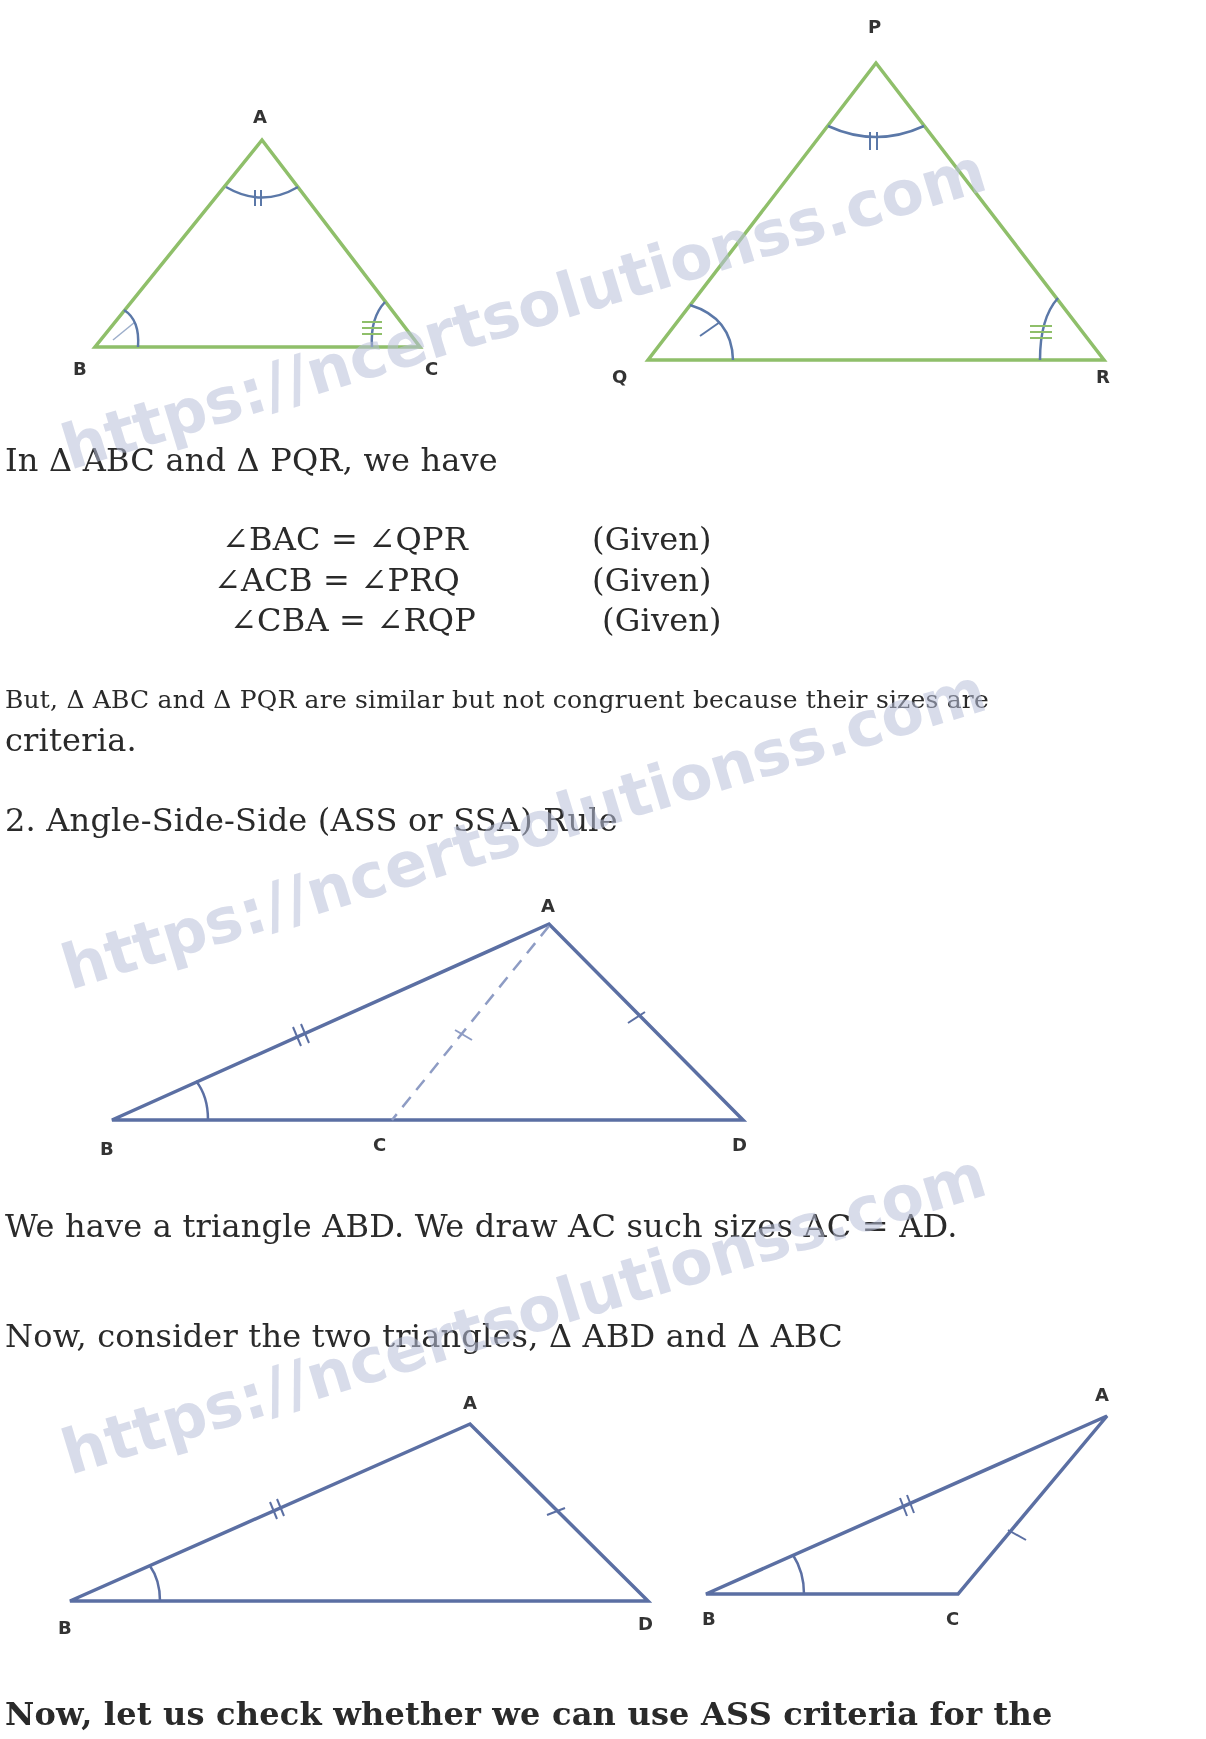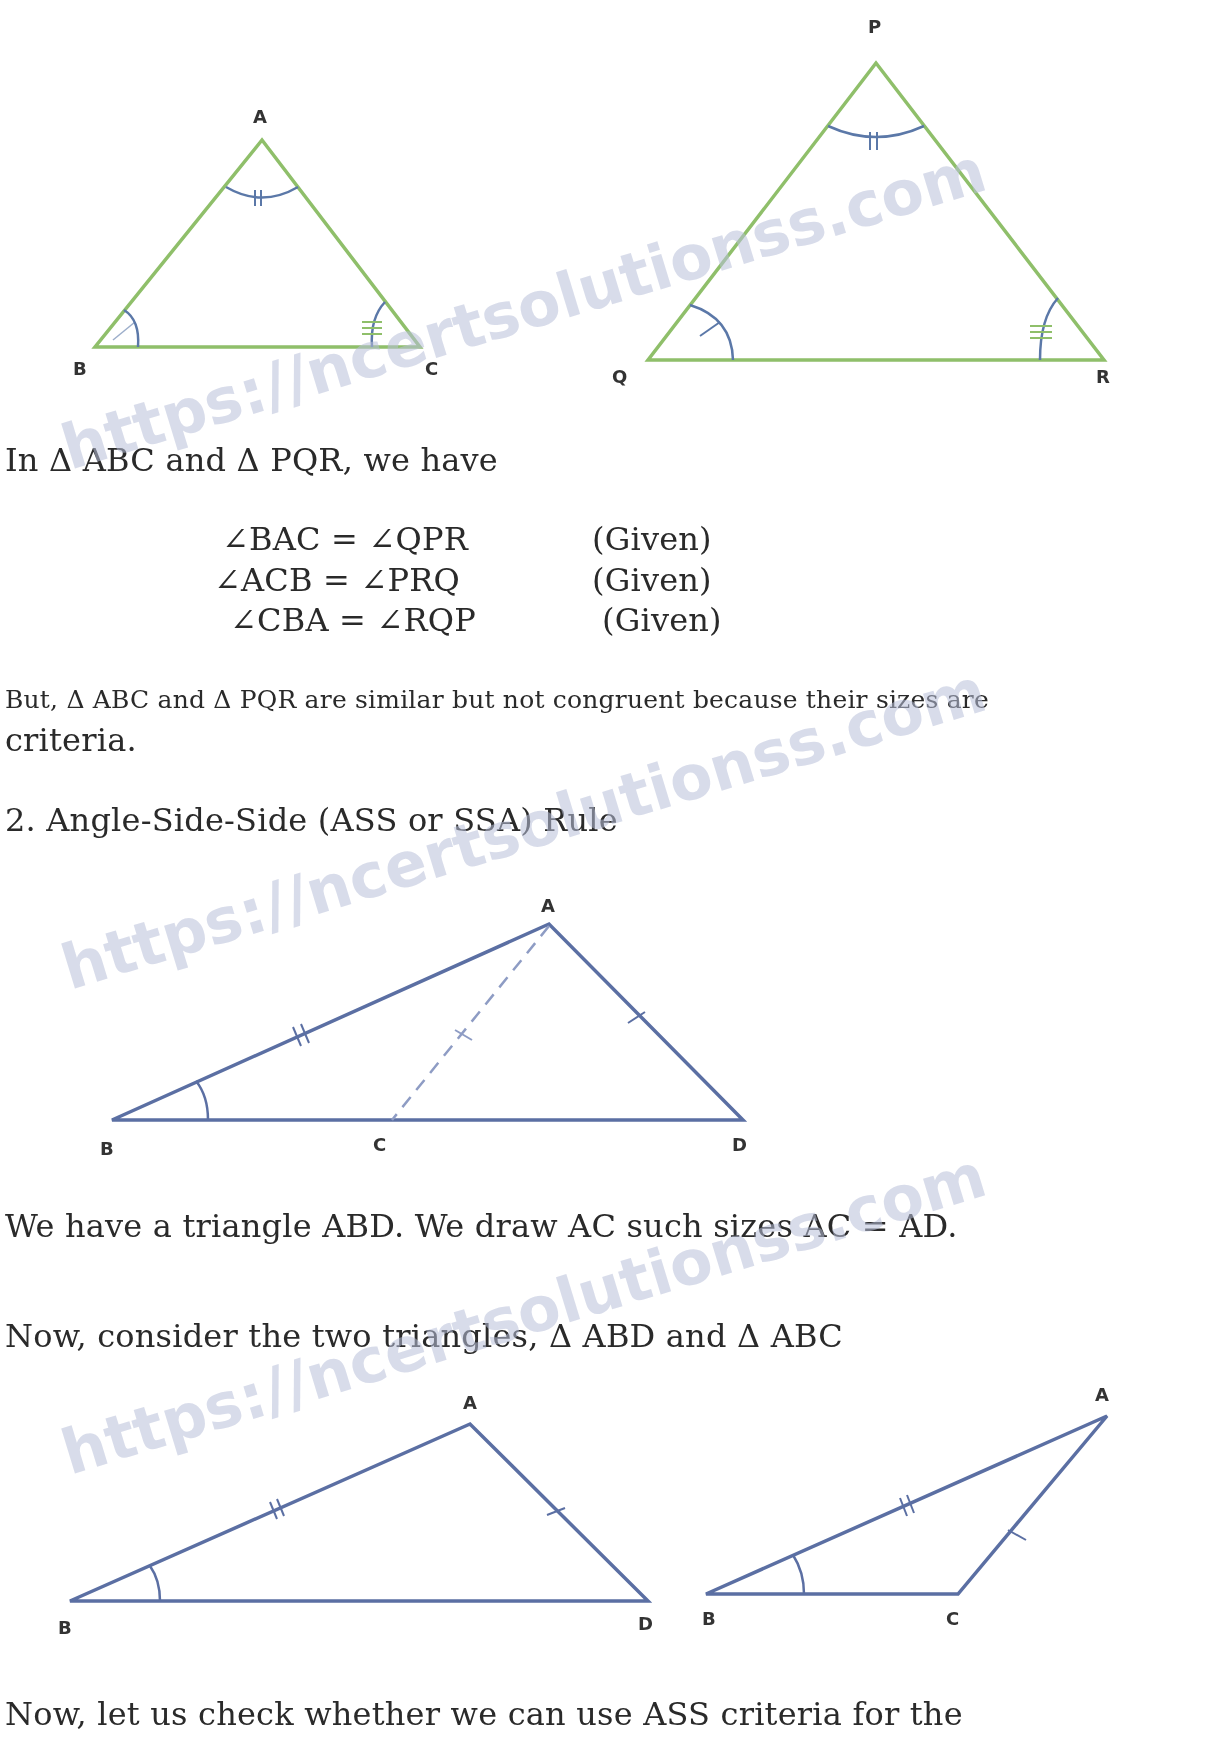"Now, let us check whether" div.abs { font-weight: none -> bold }
